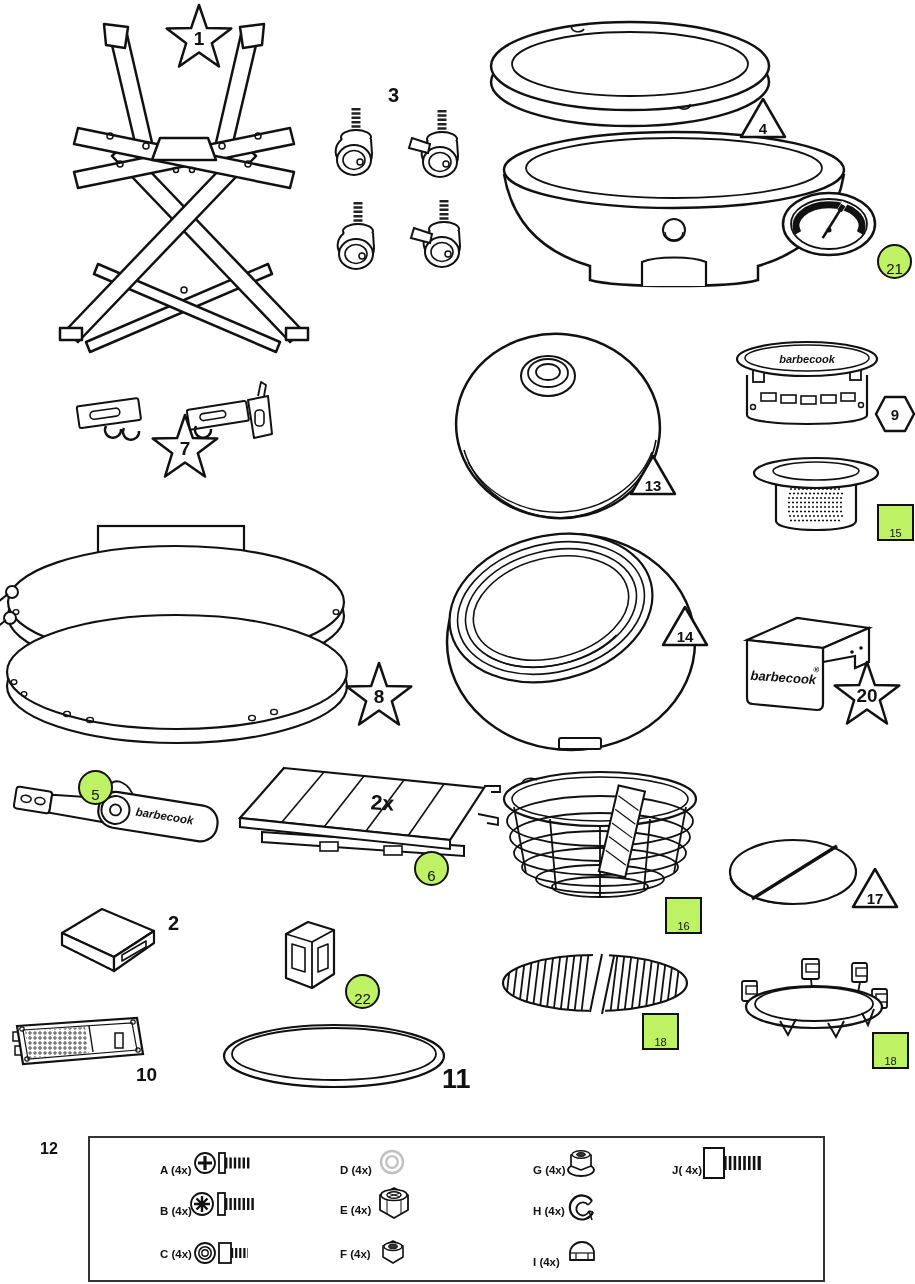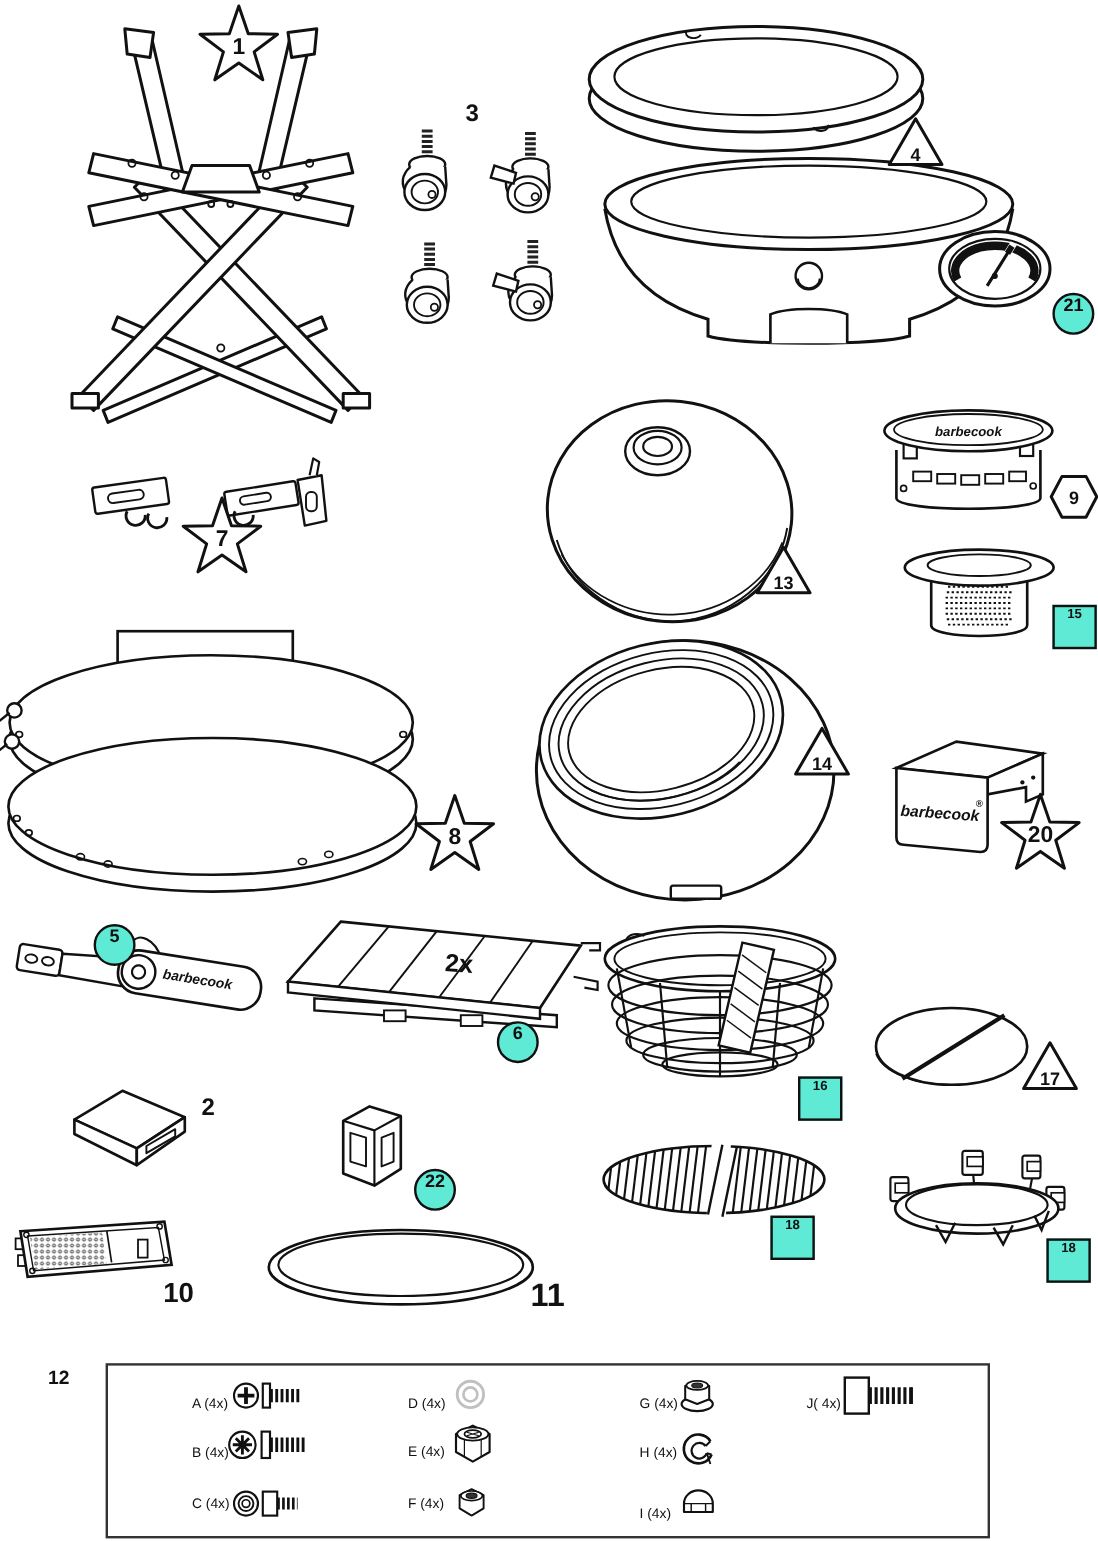"21" .lbl { align-items: flex-start -> flex-end; background: #5eead4 -> #bef264; font-weight: bold -> normal }
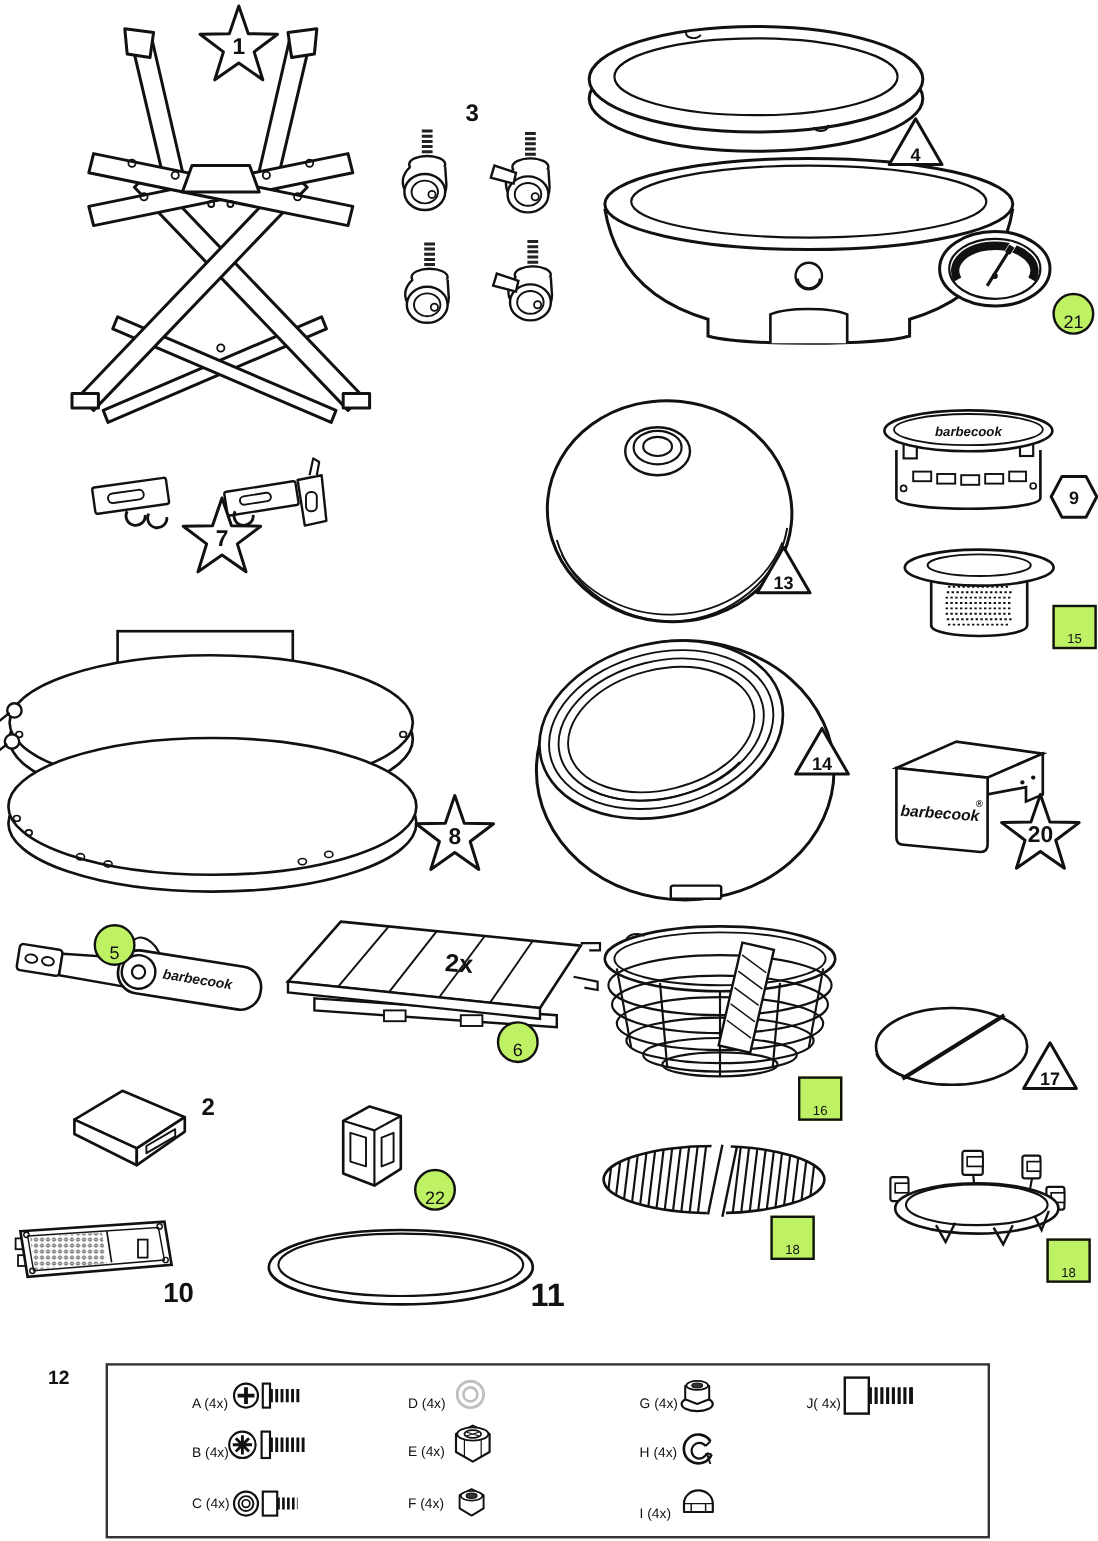"10" span.plain { font-size: 23px -> 19px }
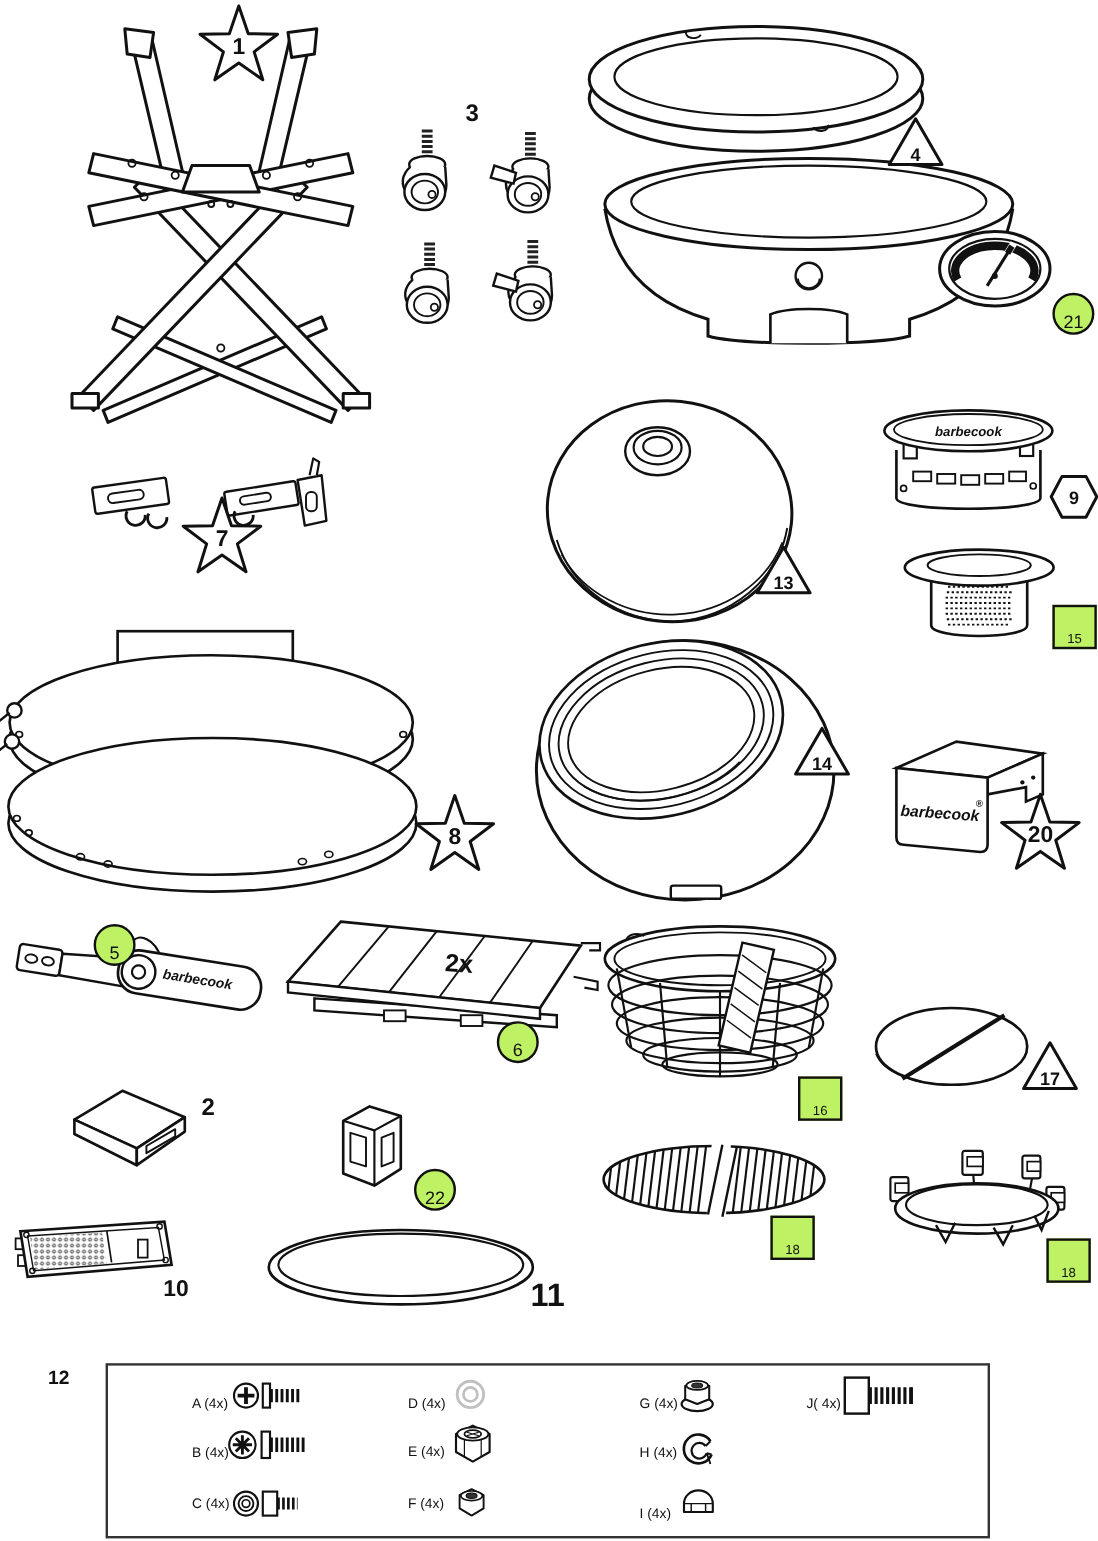"A (4x)" .hw-label { font-weight: normal -> bold }
